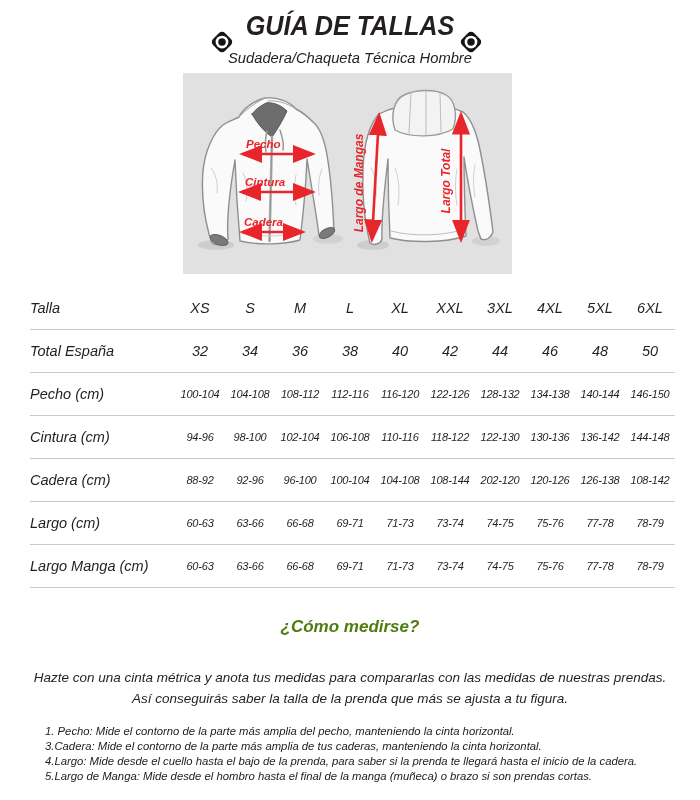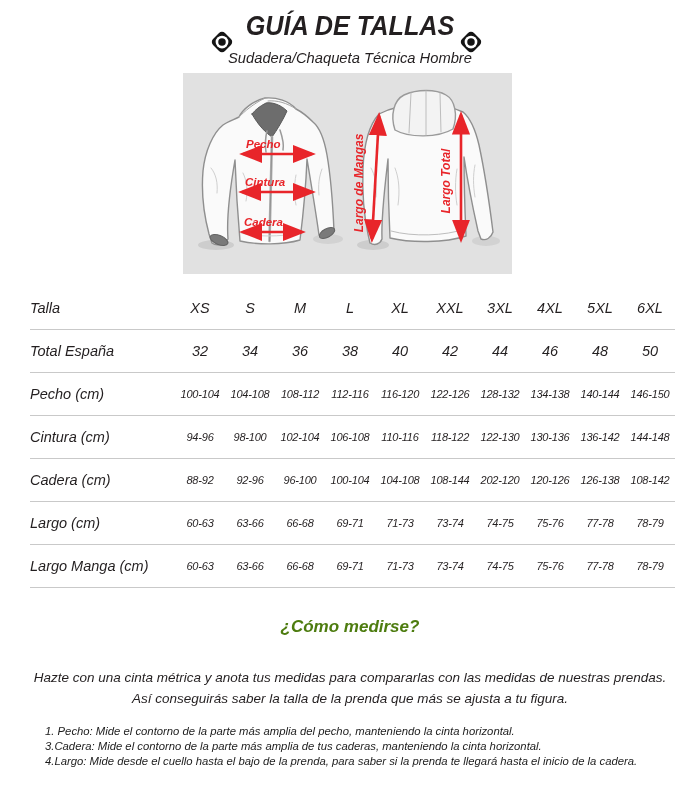"5.Largo de Manga: Mide desde" div { html: none -> <div>5.Largo de Manga: Mide desde el hombro hasta el final de la manga (muñeca) o brazo si son prendas cortas.</div> }
